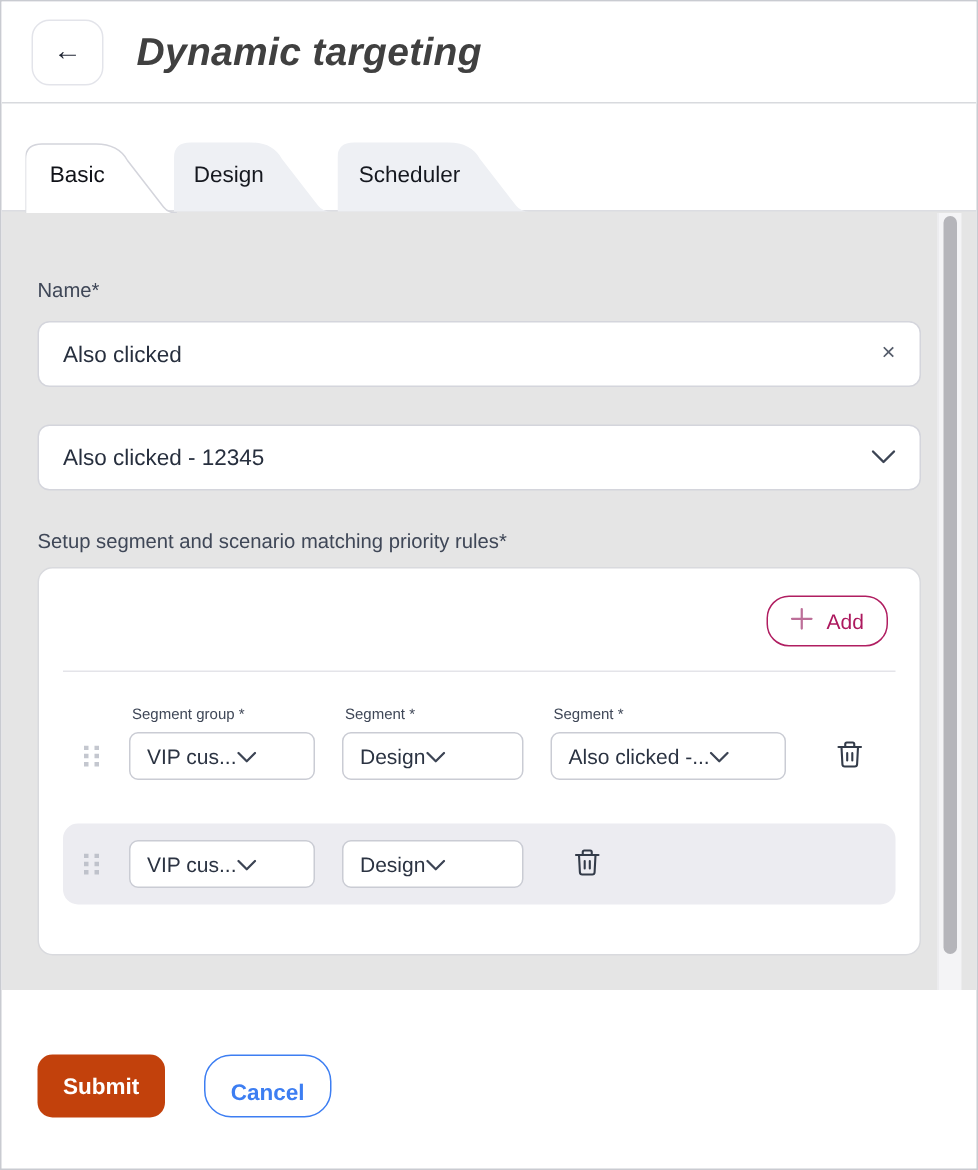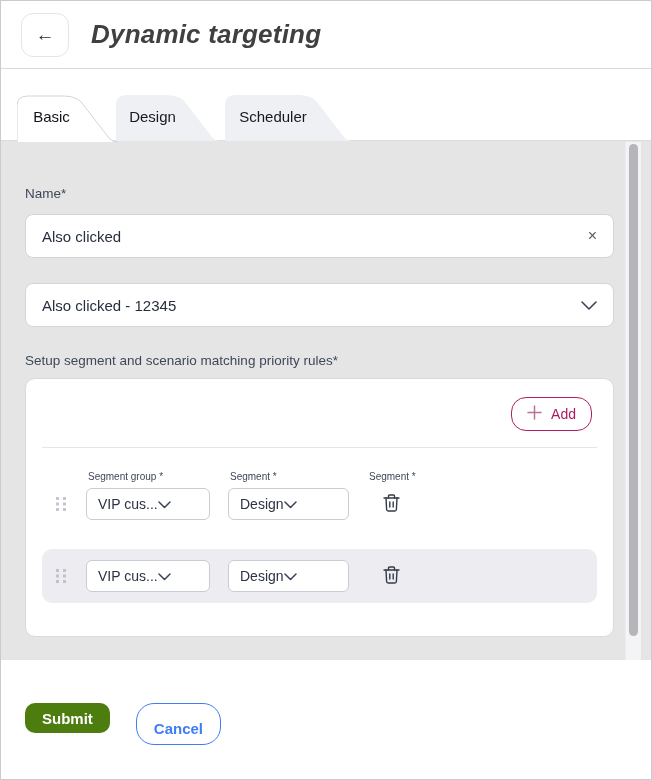"Also clicked -..." div.mini-select { html: none -> <div> <span>Also clicked -...</span> <span><svg> <polyline></polyline> </svg></span> </div> }
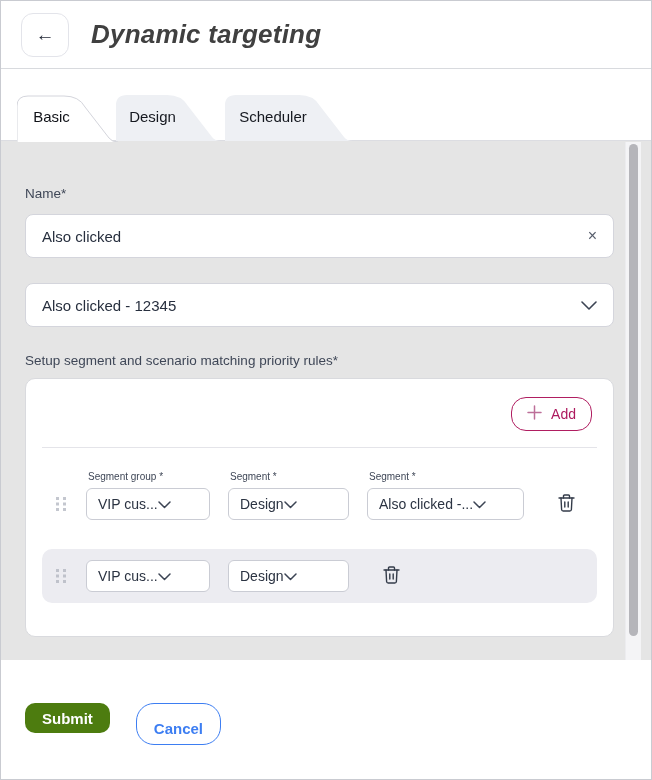"Submit" .submit-btn { background: #4d7c0f -> #c2410c; height: 30px -> 42px }
